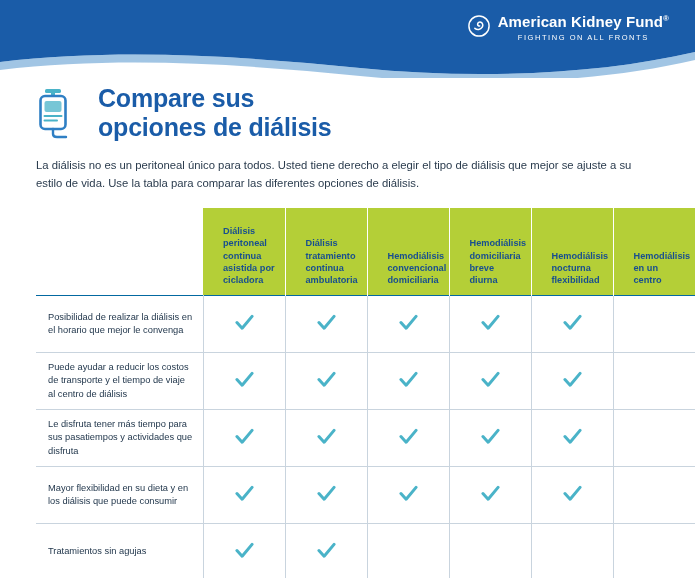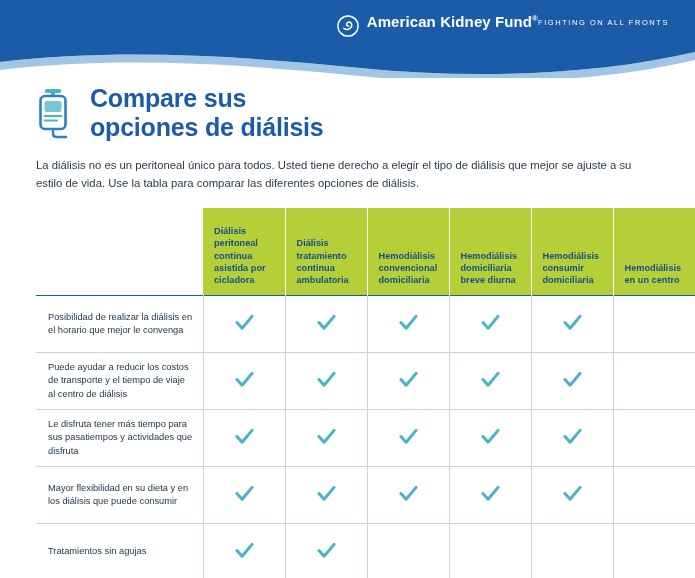"American Kidney Fund®" .brand-text { flex-direction: none -> column }
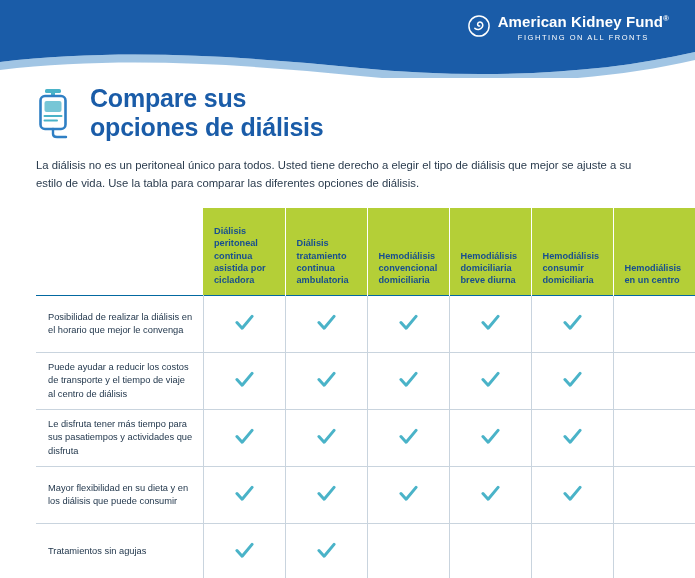"Compare sus" .title-row { gap: 14px -> 22px }
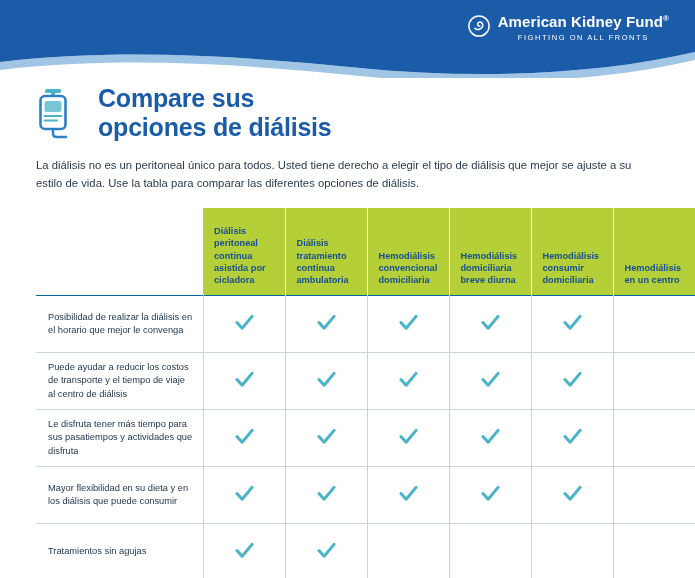"Diálisis peritoneal continua asistida" thead th.opt-head { padding: 8px 7px 9px 11px -> 8px 7px 9px 20px }
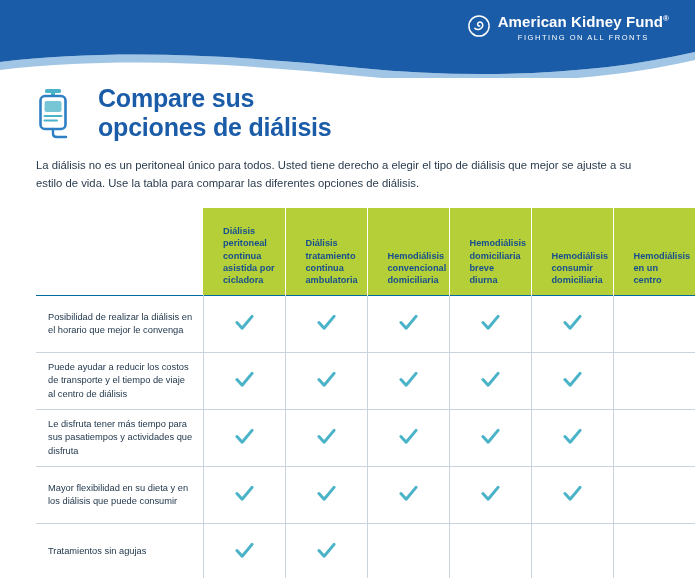"Hemodiálisis consumir domiciliaria" th.opt-head { text: consumir domiciliaria -> nocturna flexibilidad }
